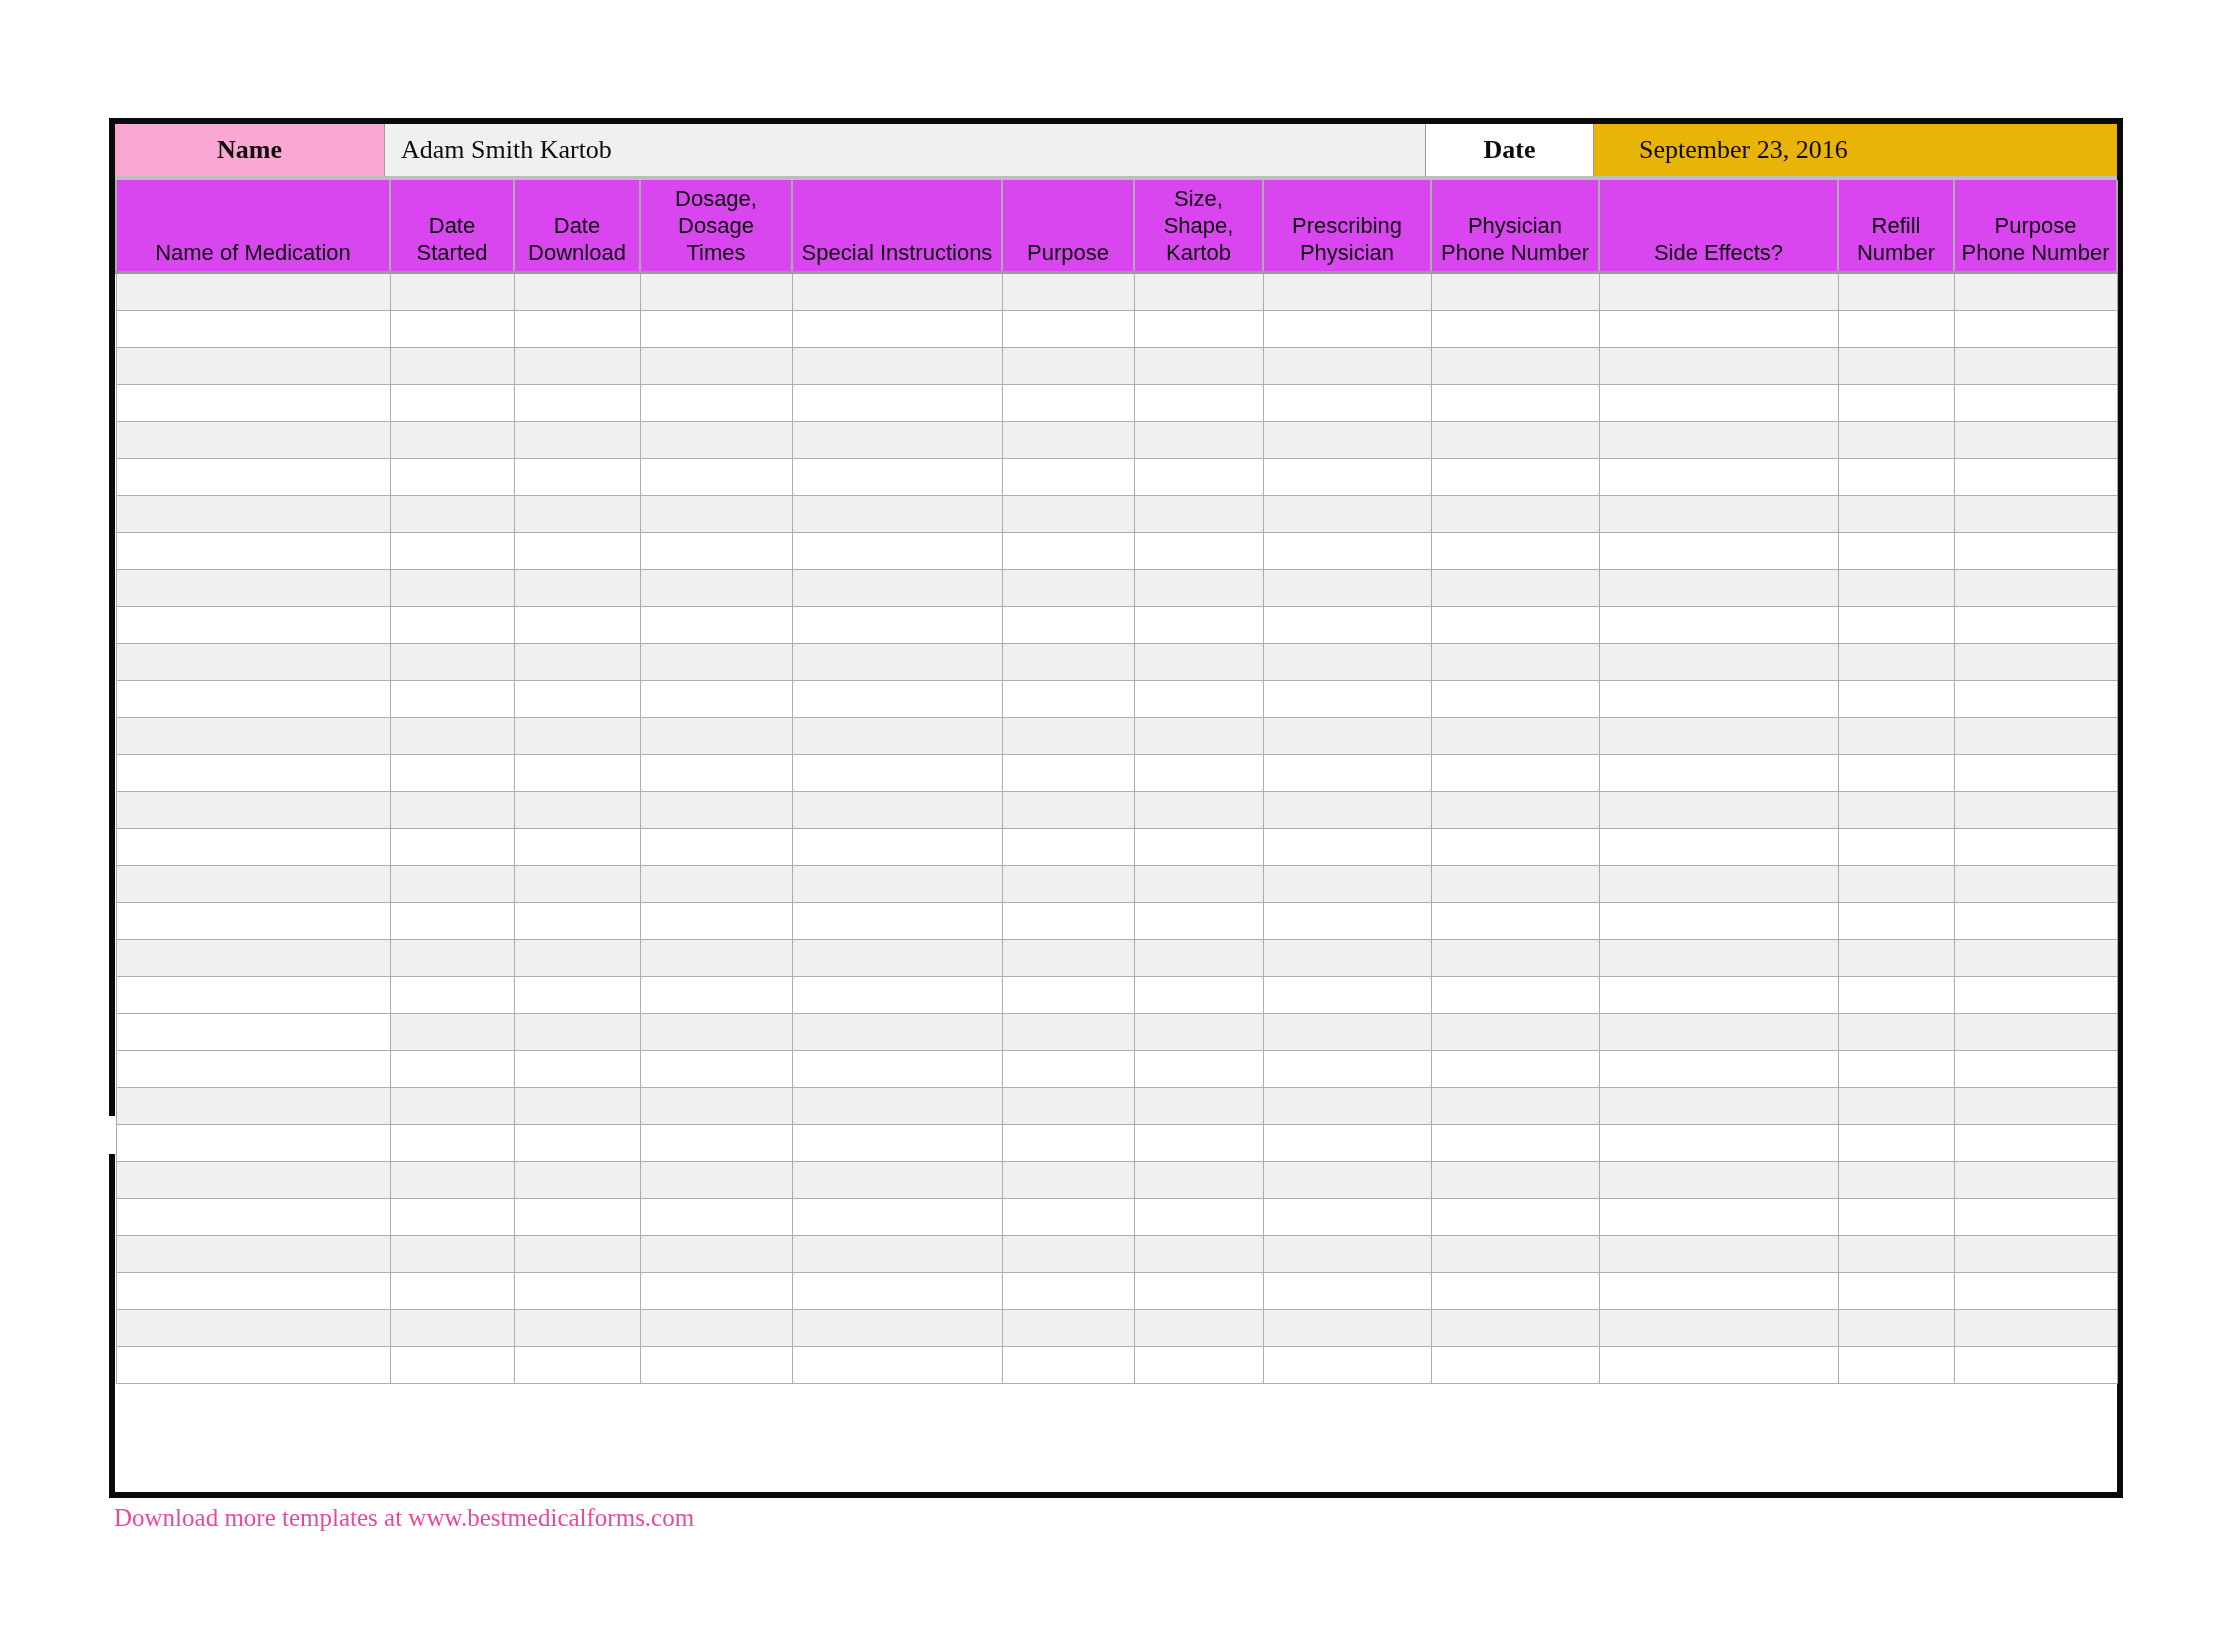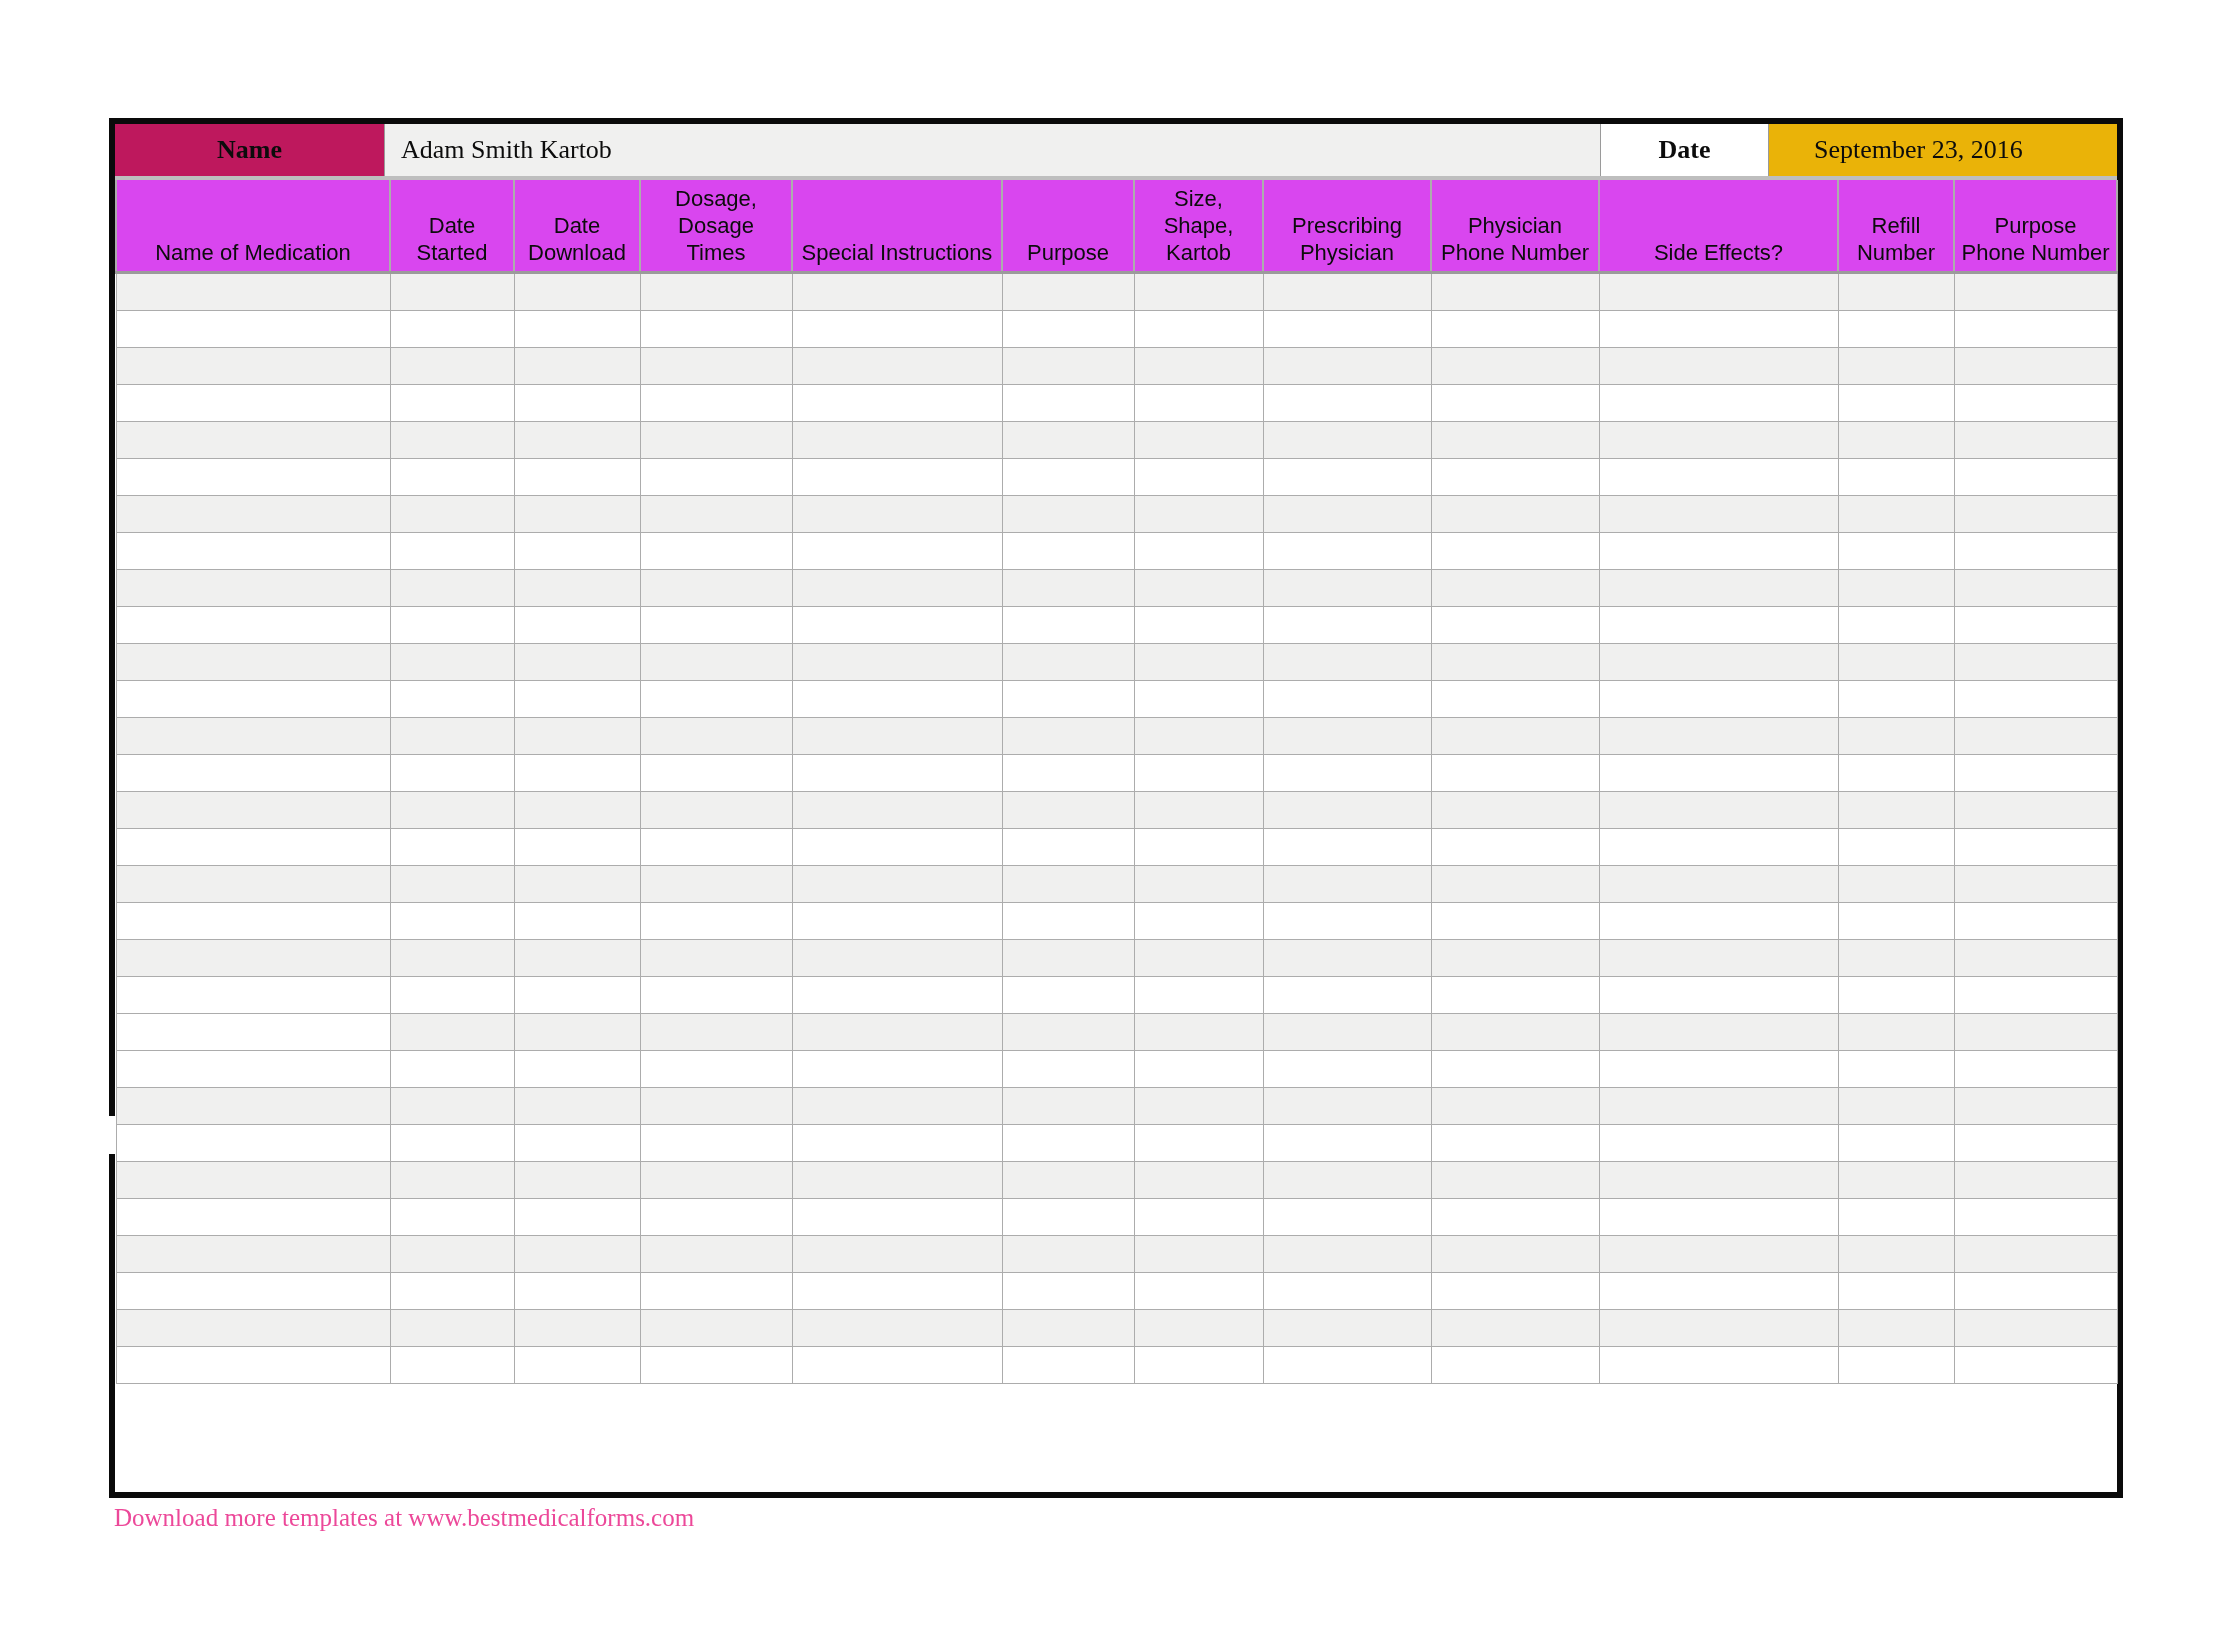"Name" .info-cell-label { background: #be185d -> #f9a8d4 }
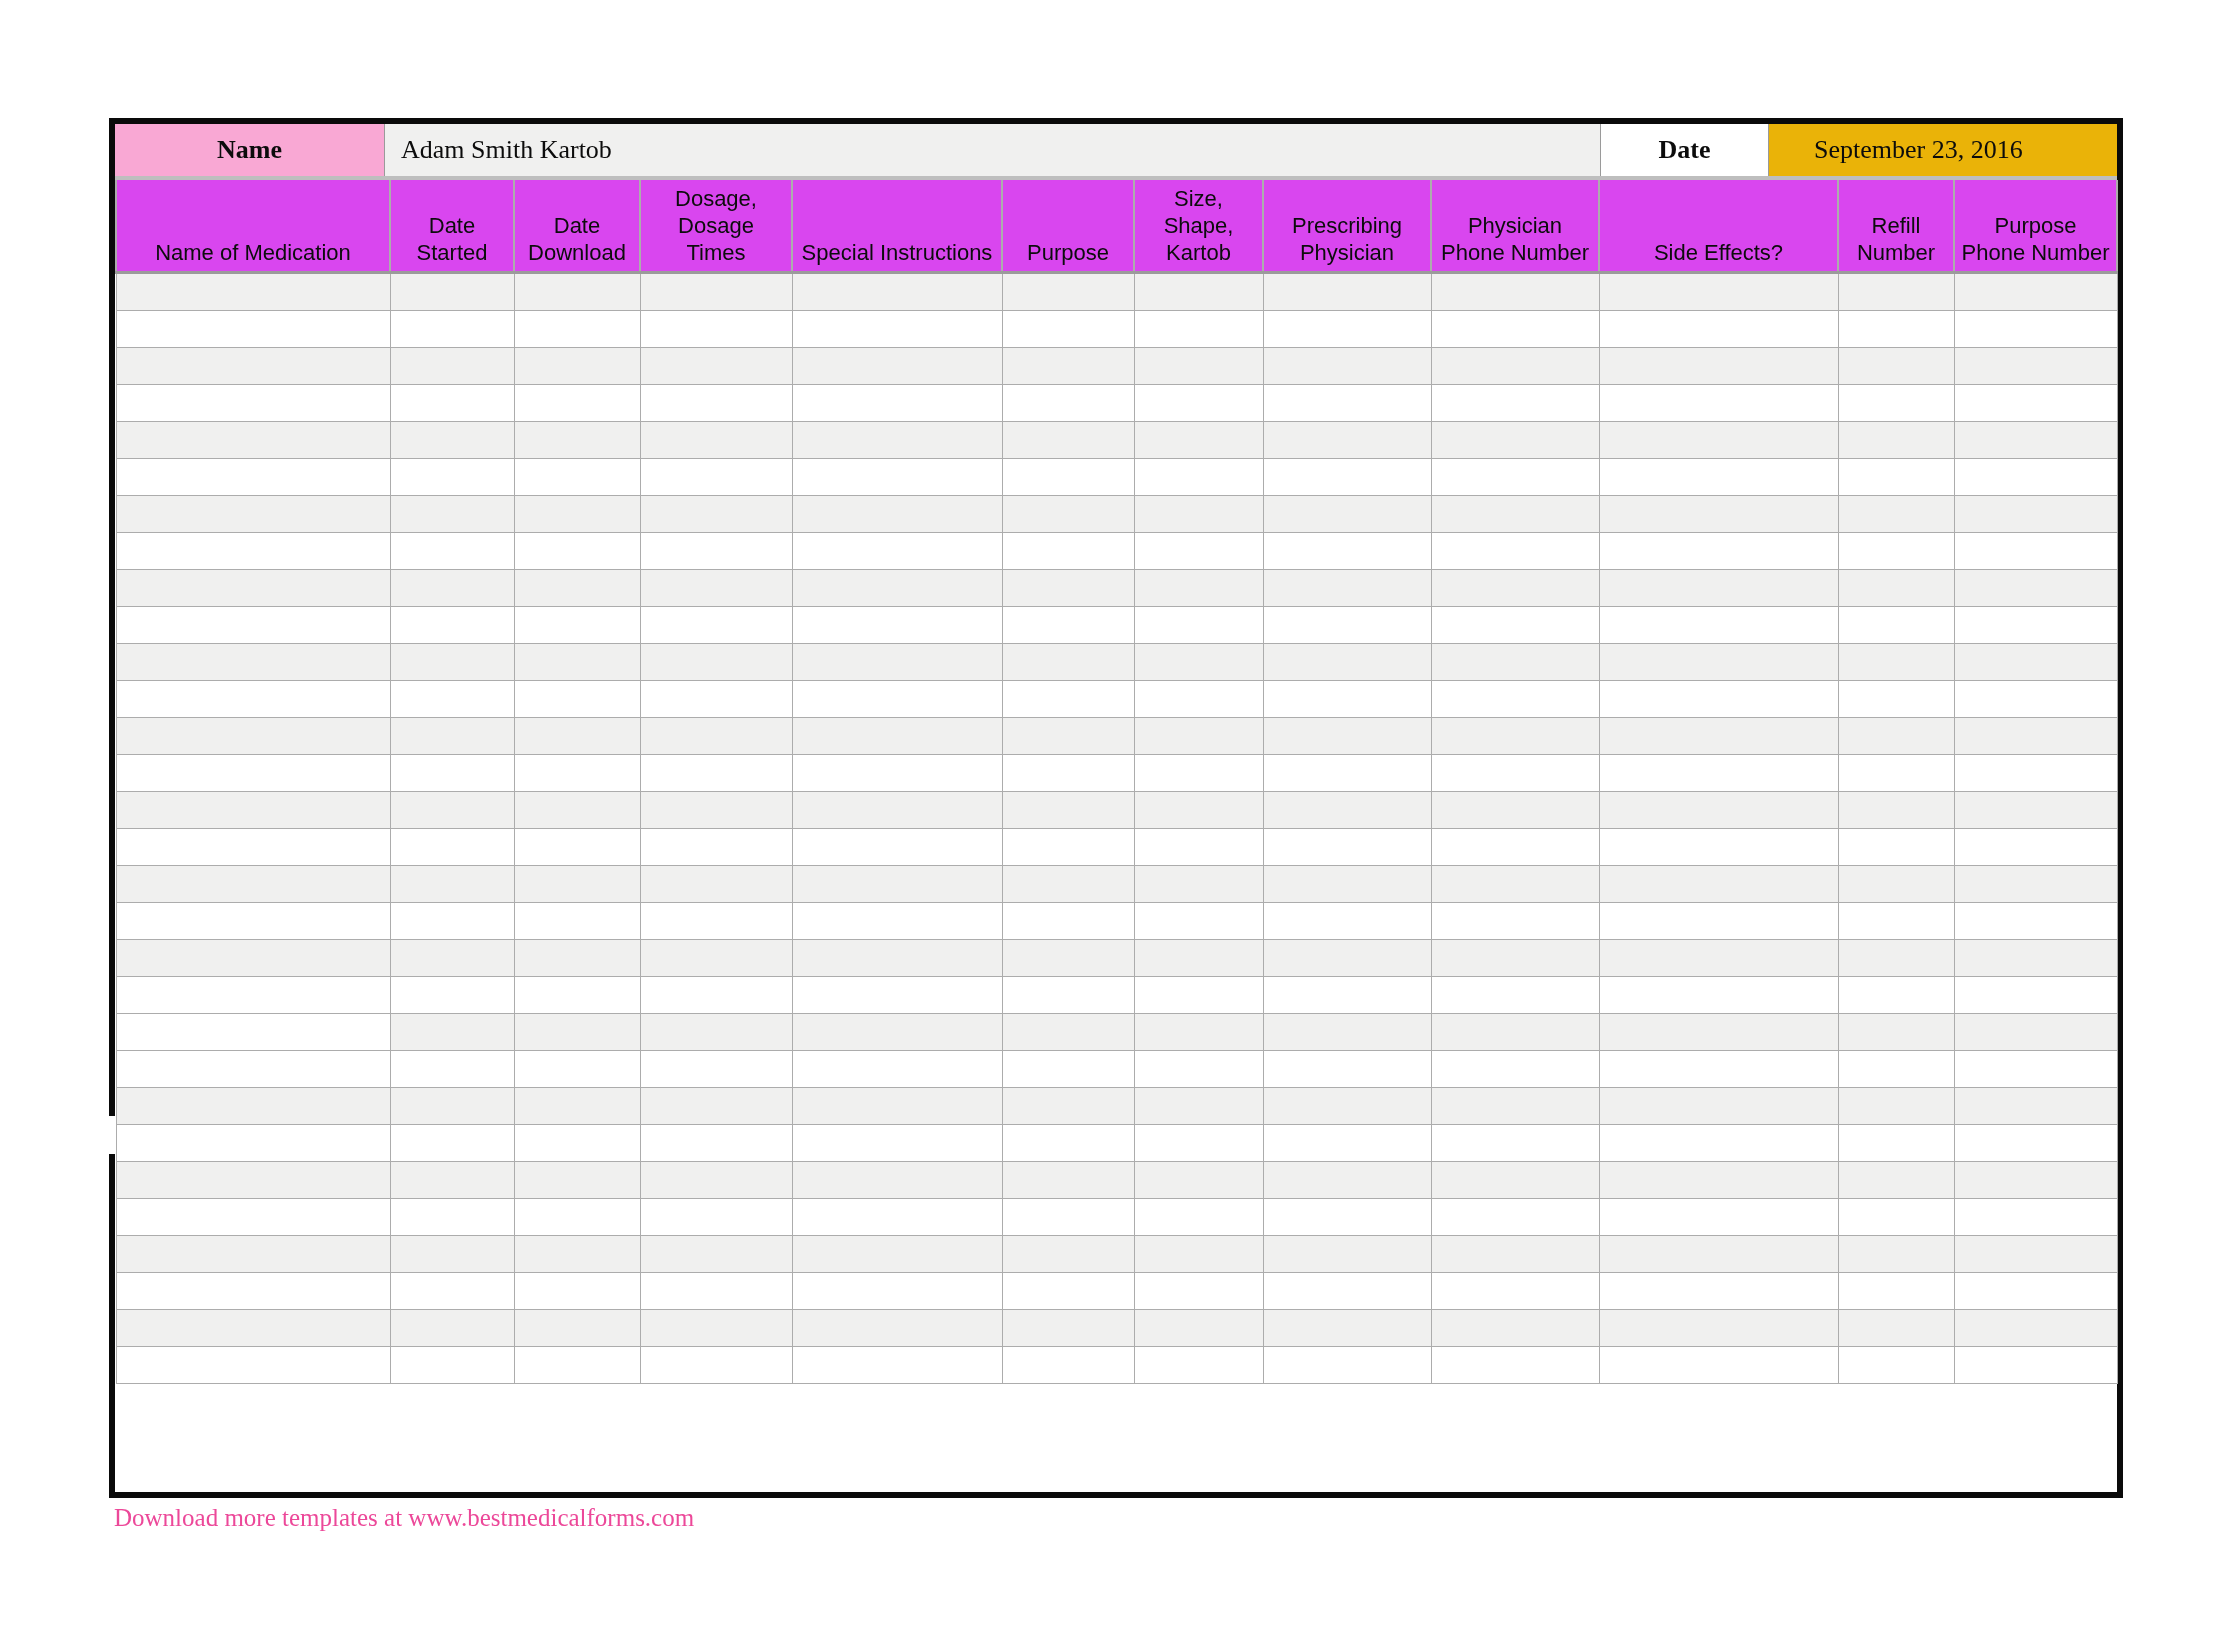"Adam Smith Kartob" .info-cell-value { width: 1216px -> 1041px }
